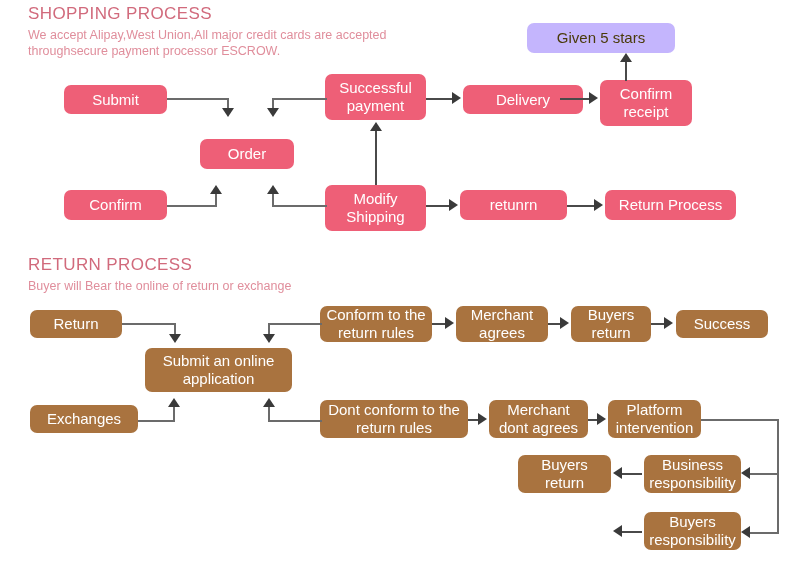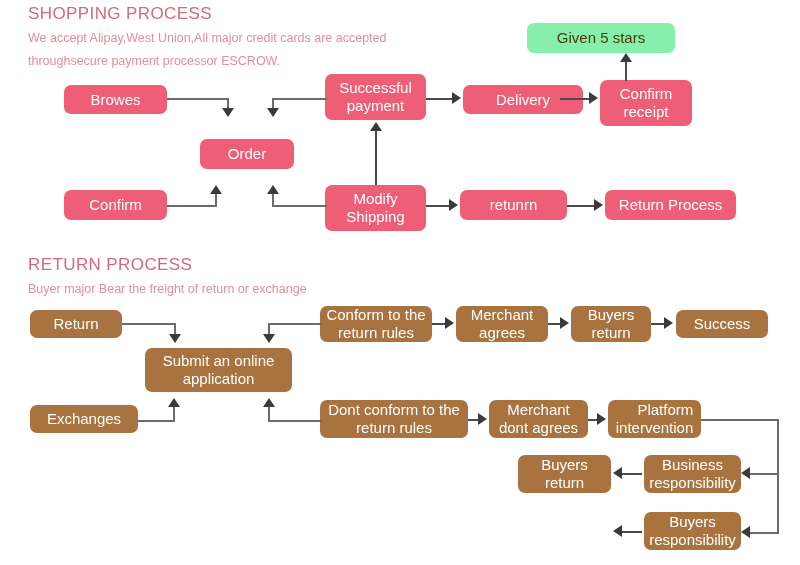"We accept Alipay,West Union,All major" .sec-sub { line-height: 23px -> 16px }
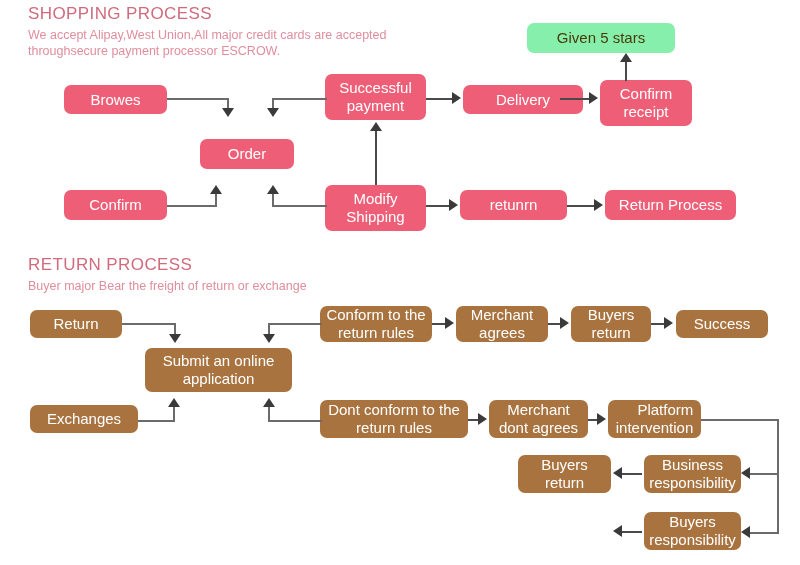"Given 5 stars" .box.gold { background: #86efac -> #c4b5fd }
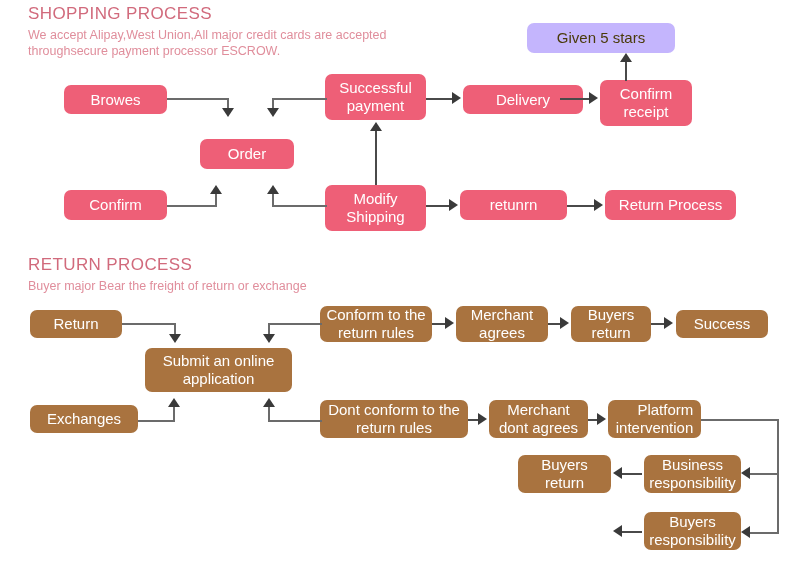"Browes" div.box { text: Browes -> Submit }
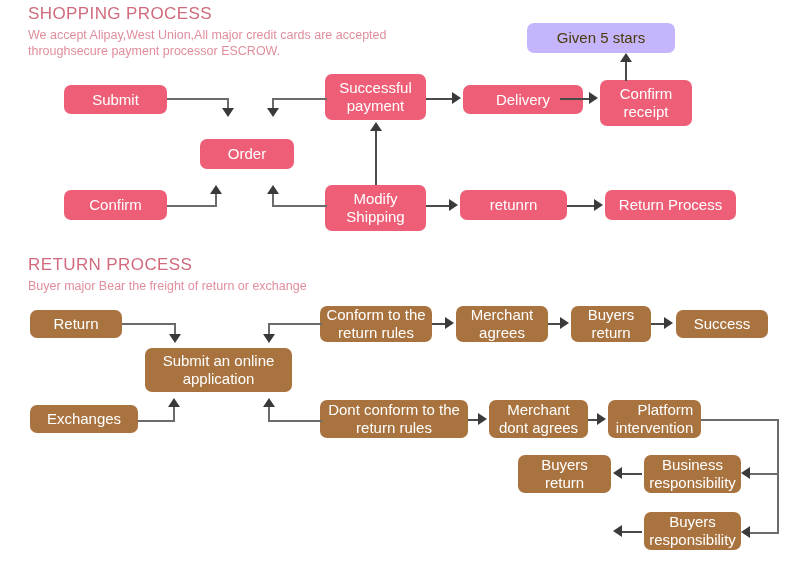"Buyer major Bear the freight" div.sec-sub { text: major Bear the freight -> will Bear the online }
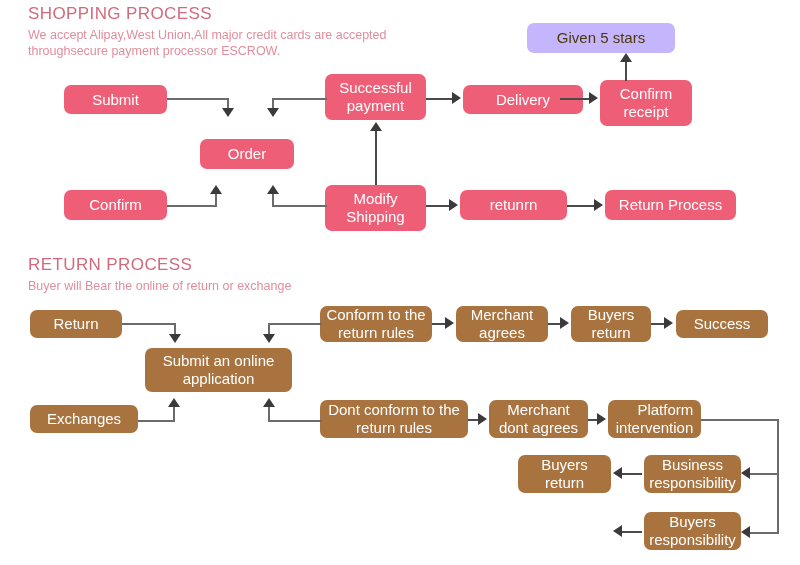"Platform" div.box { text-align: right -> none }
